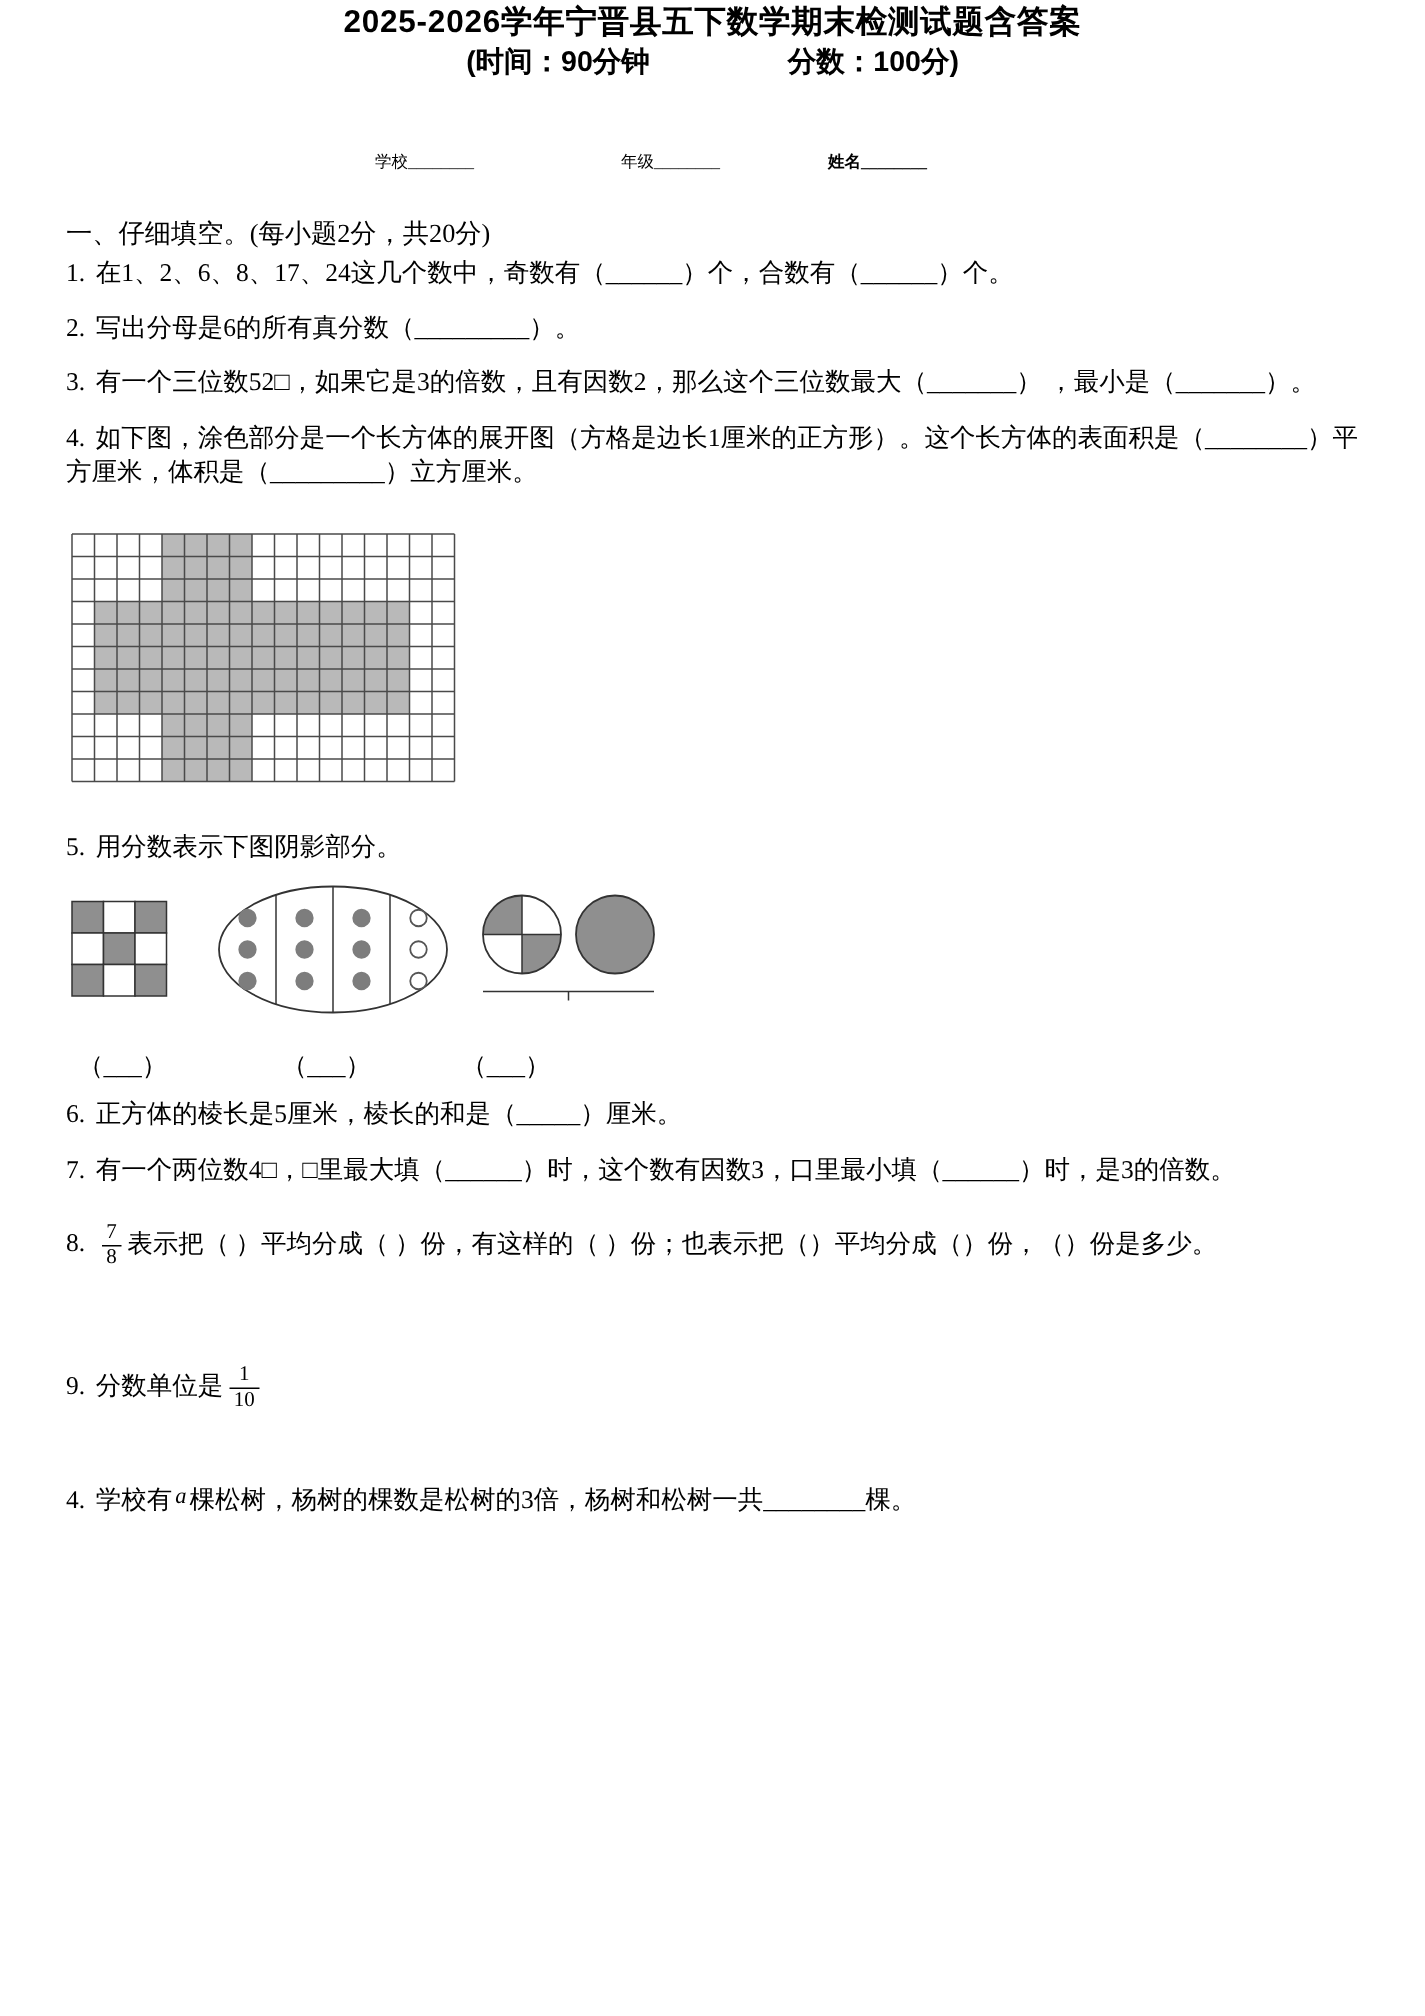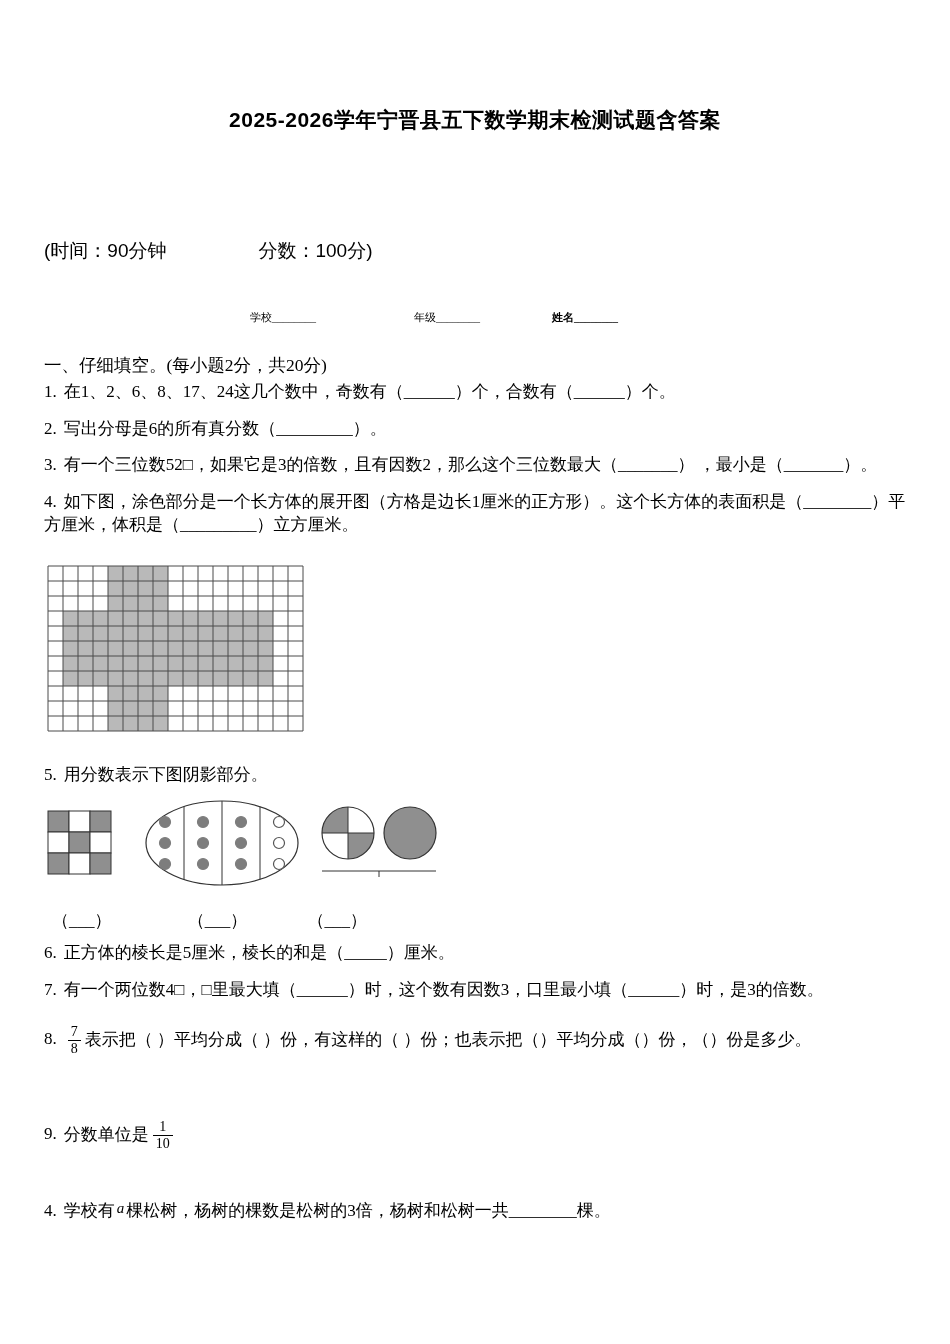"2025-2026学年宁晋县五下数学期末检测试题含答案" .title { padding-top: 106px -> none }
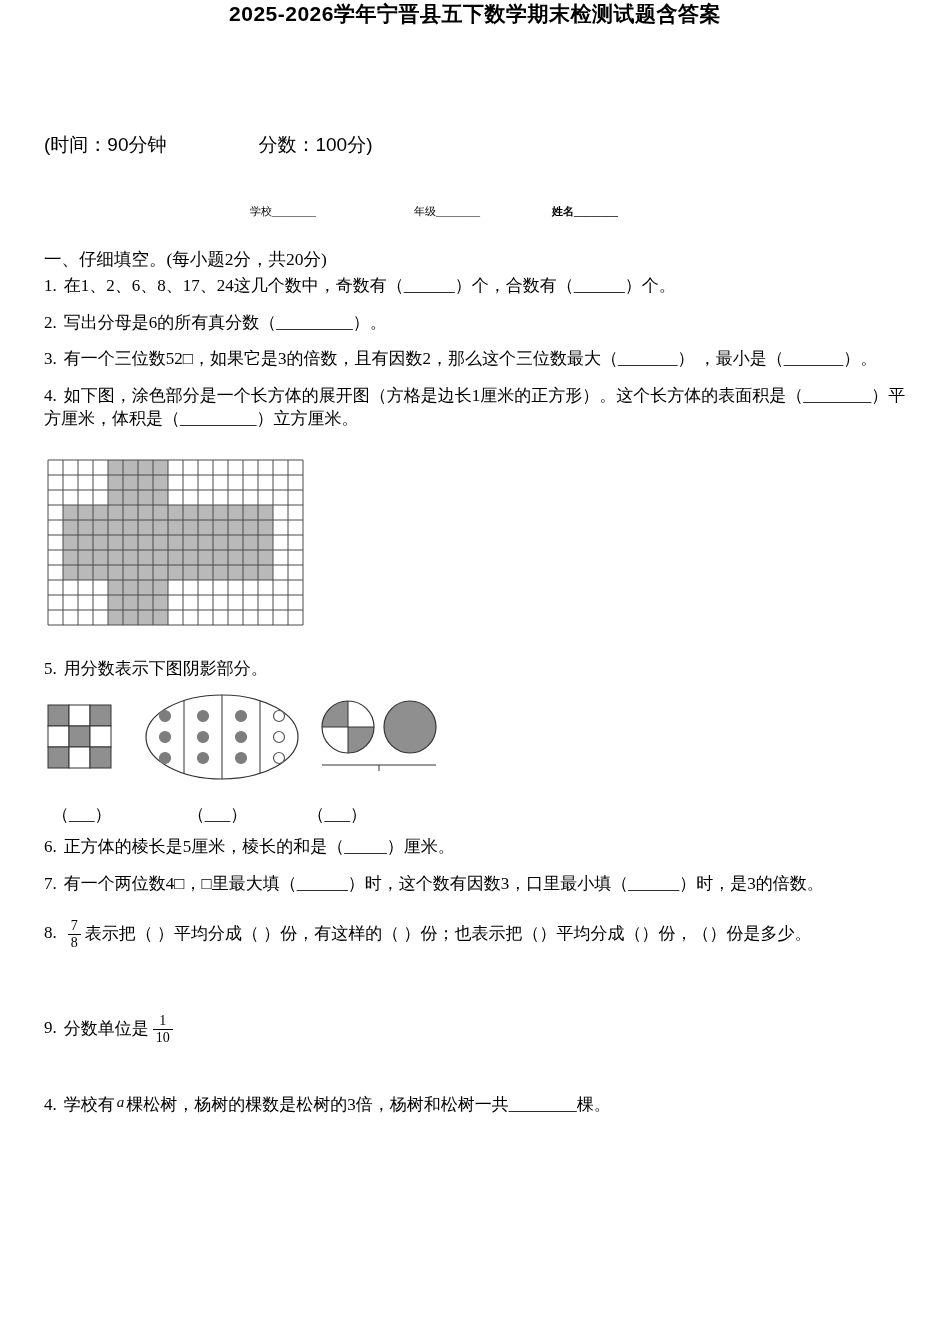"(时间：90分钟 分数：100分)" .meta { font-weight: normal -> bold; margin-top: 104px -> none; text-align: none -> center }
